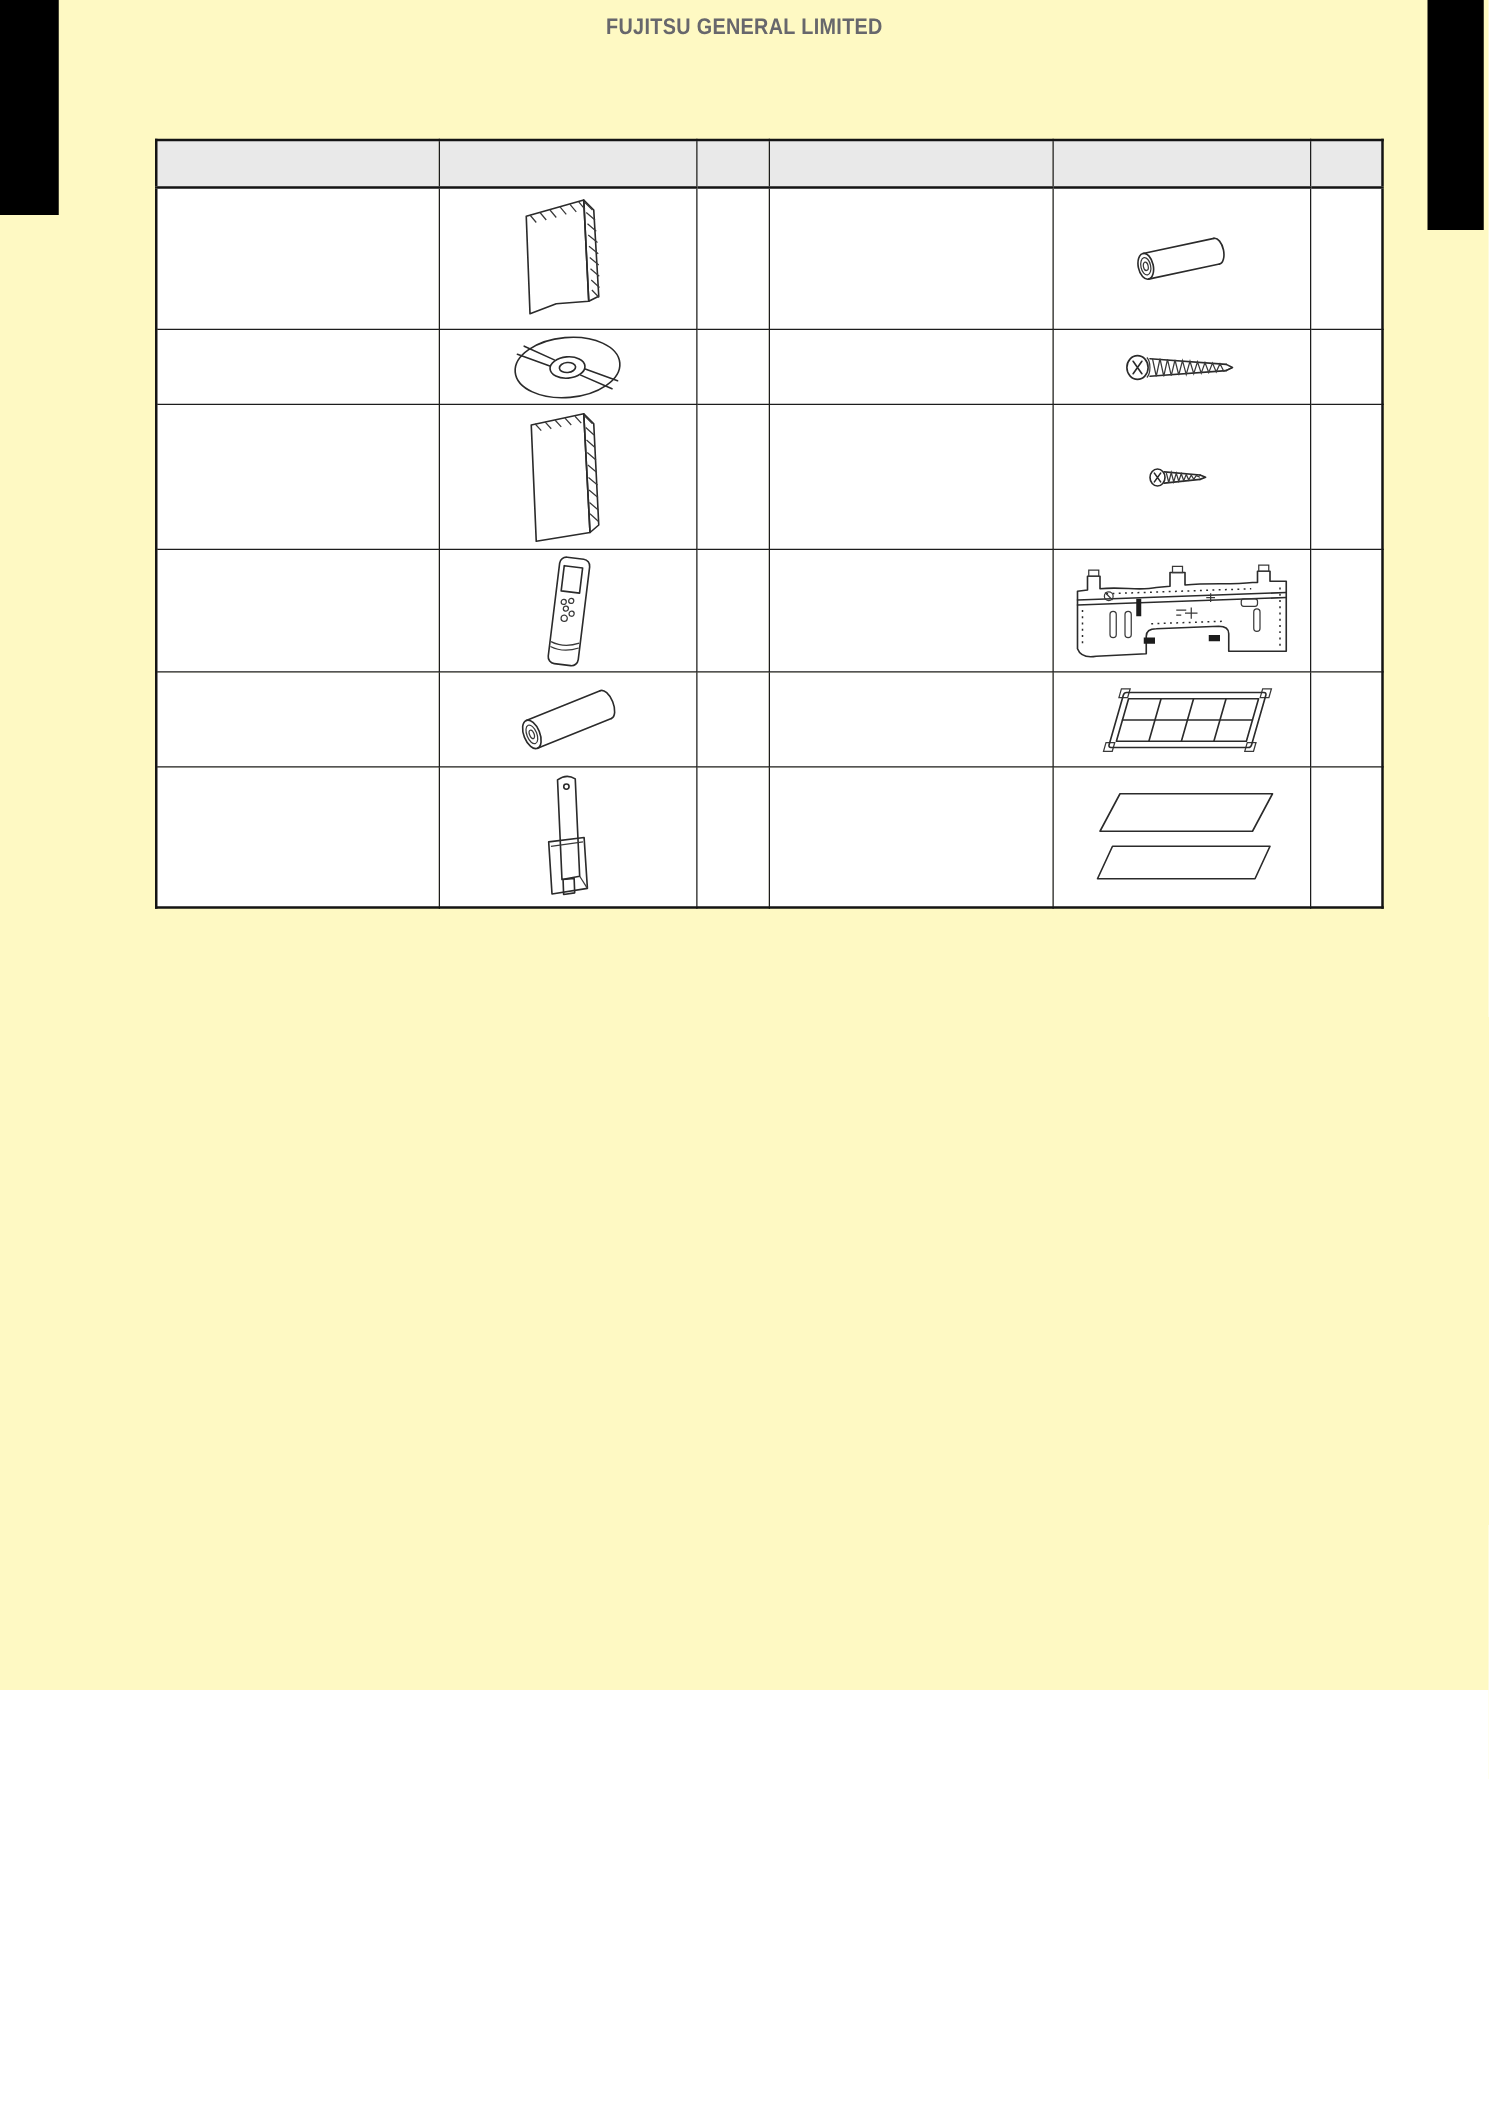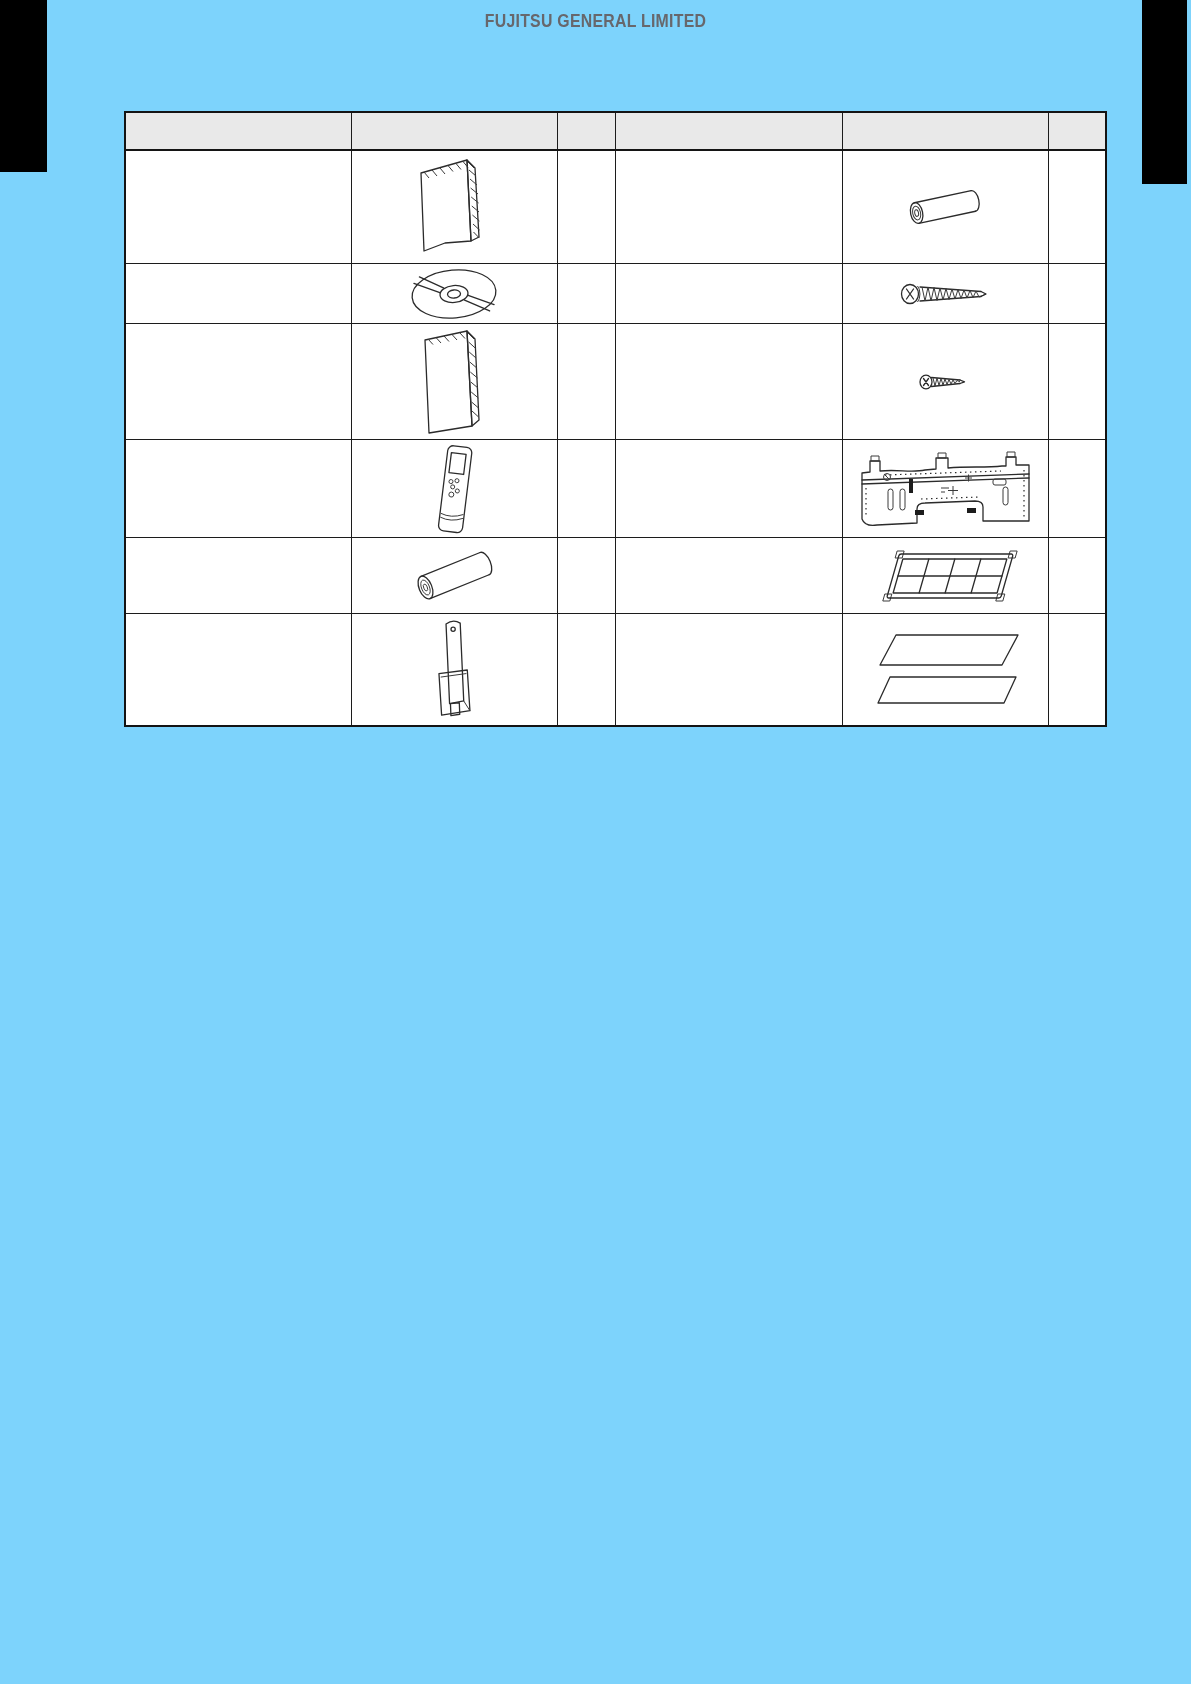"FUJITSU GENERAL LIMITED" .page { background: #7dd3fc -> #fef9c3; height: 1684px -> 1352px }
